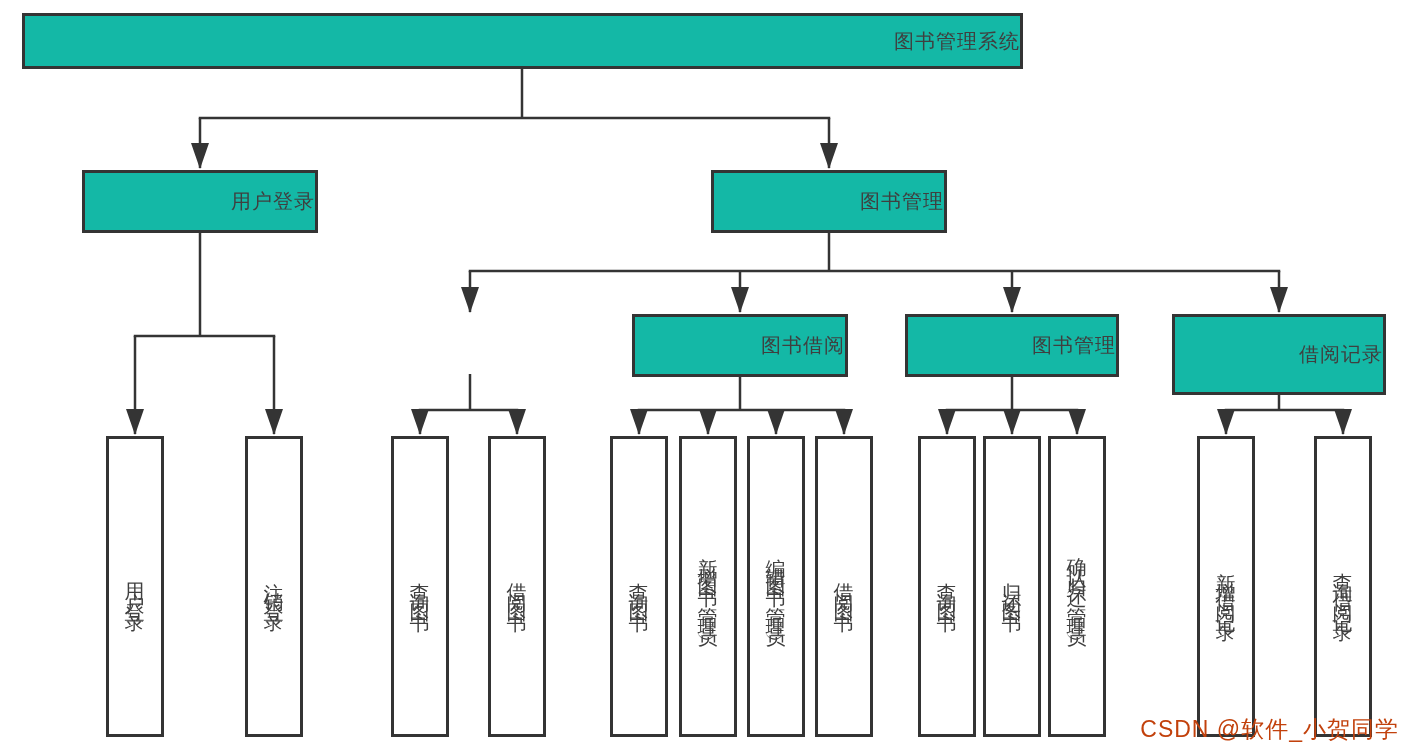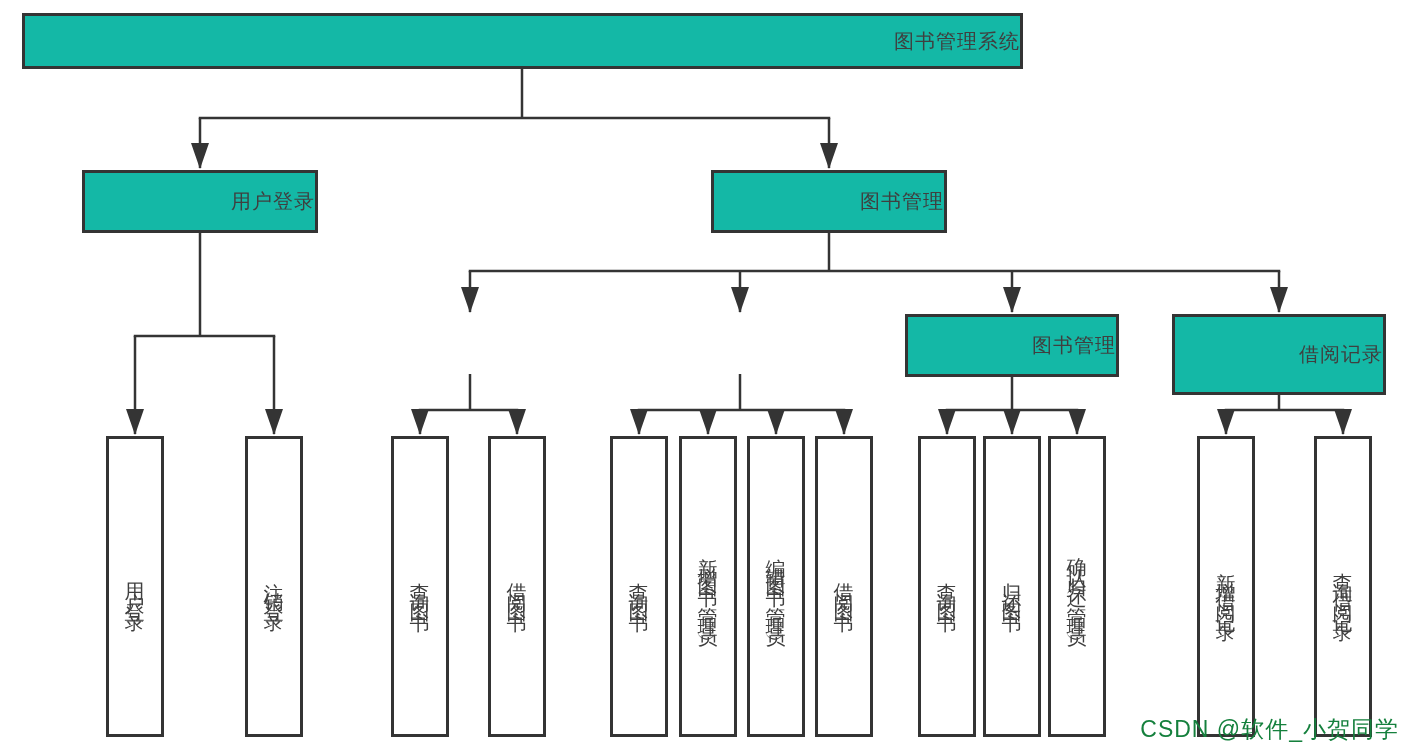"图书借阅" div.node { html: none -> <div> <span>图书借阅</span> </div> }
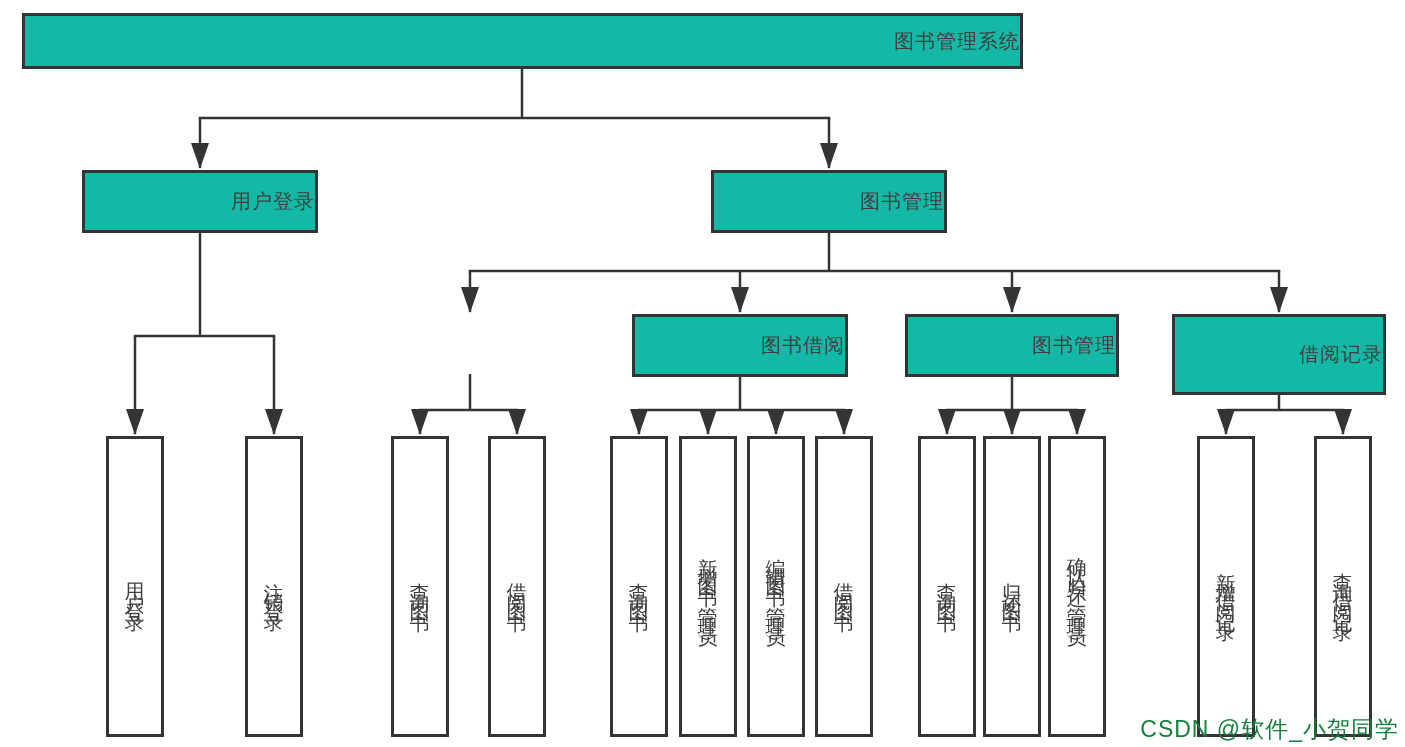"CSDN @软件_小贺同学" .watermark { color: #15803d -> #c2410c }
